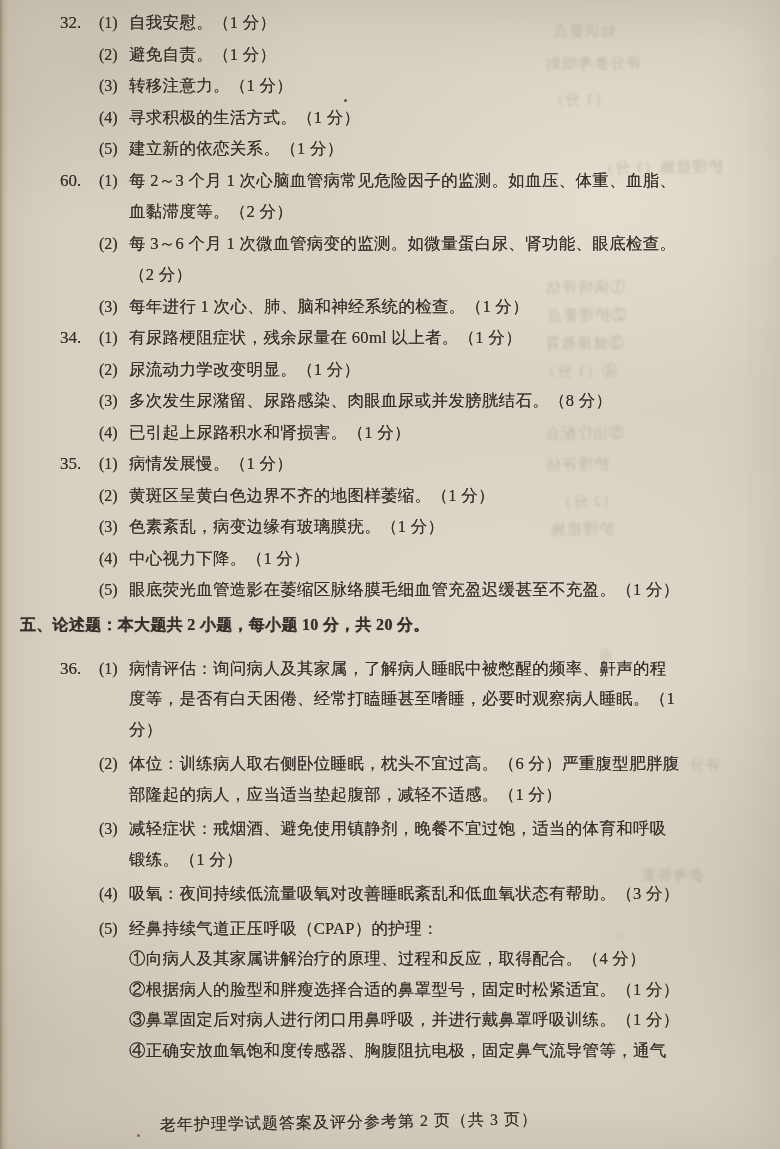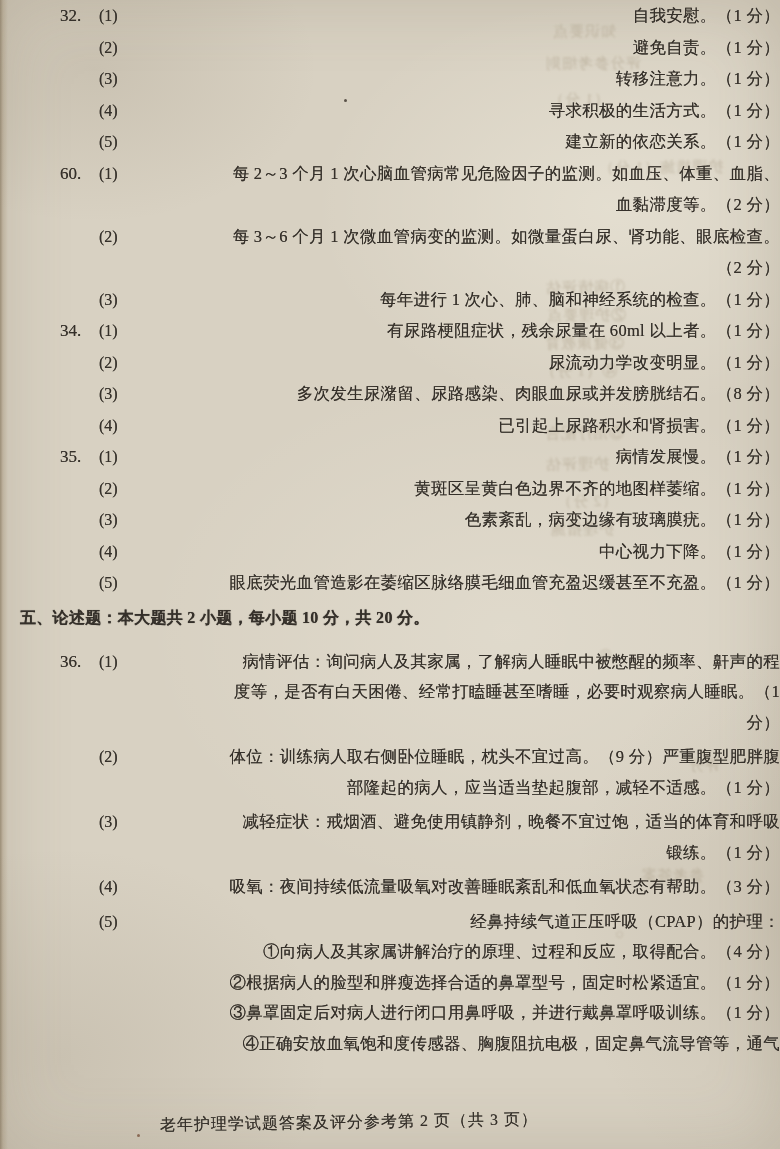"32." .content { top: 0 -> 7px }
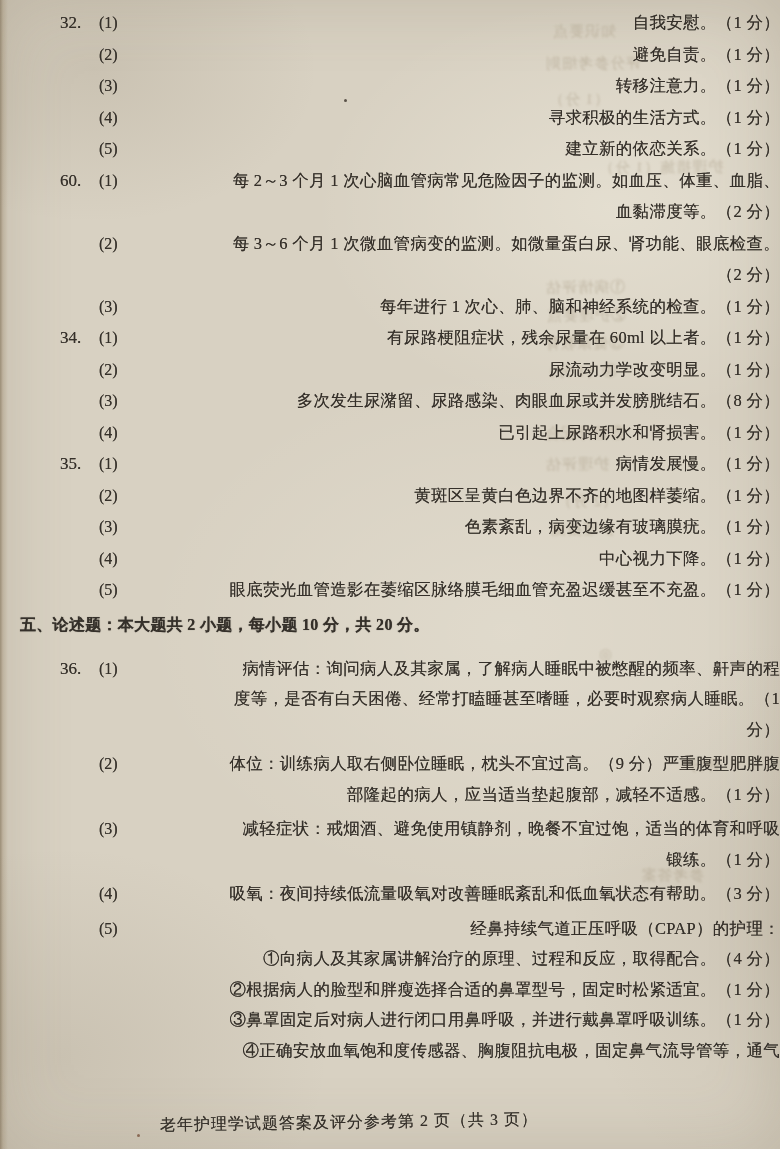"自我安慰。（1 分）" .line { text-align: right -> none }
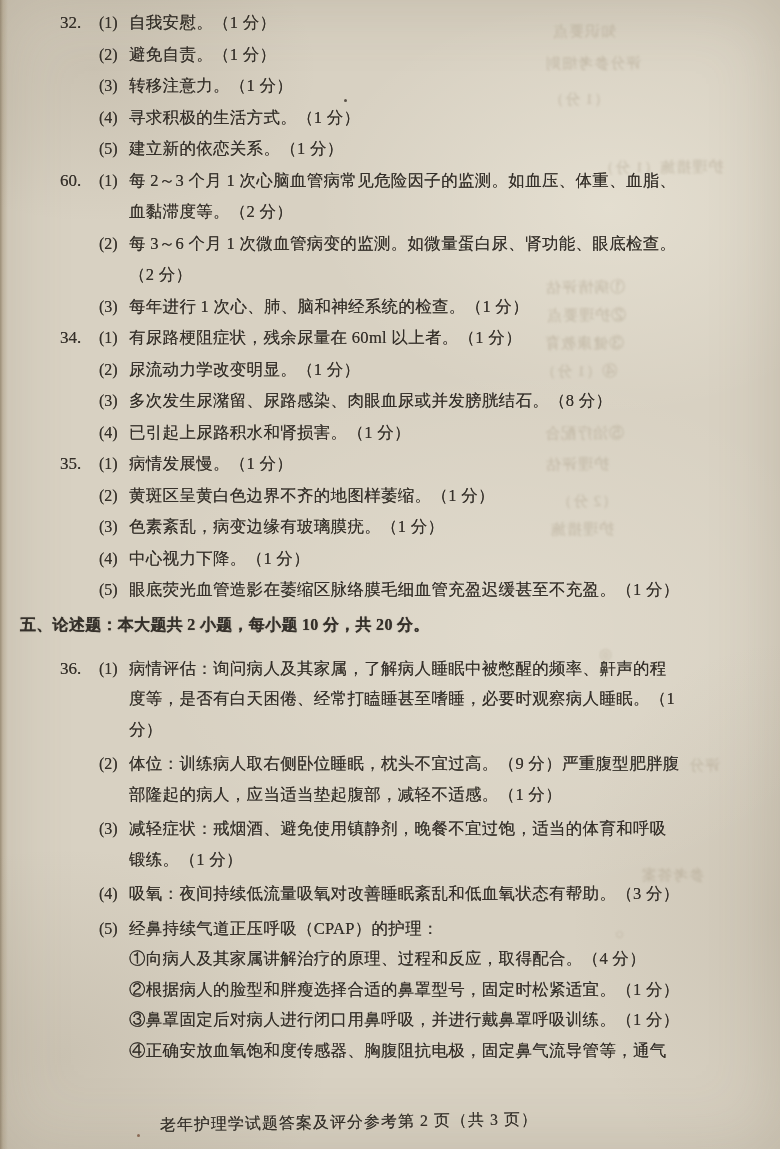"体位：训练病人取右侧卧位睡眠，枕头不宜过高。（9 分）严重腹型肥胖腹" div.line { text: 9 -> 6 }
